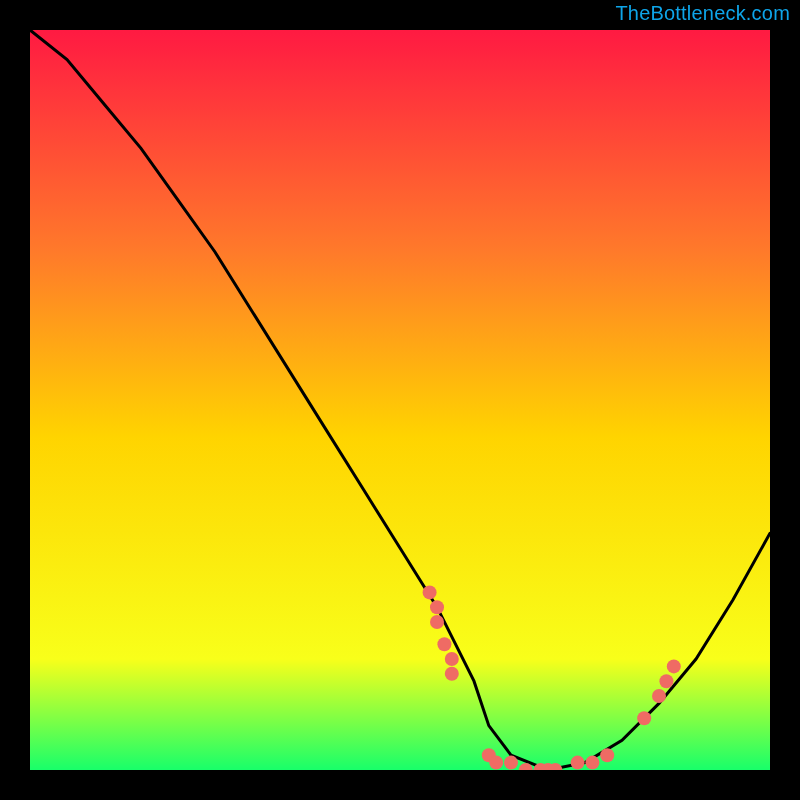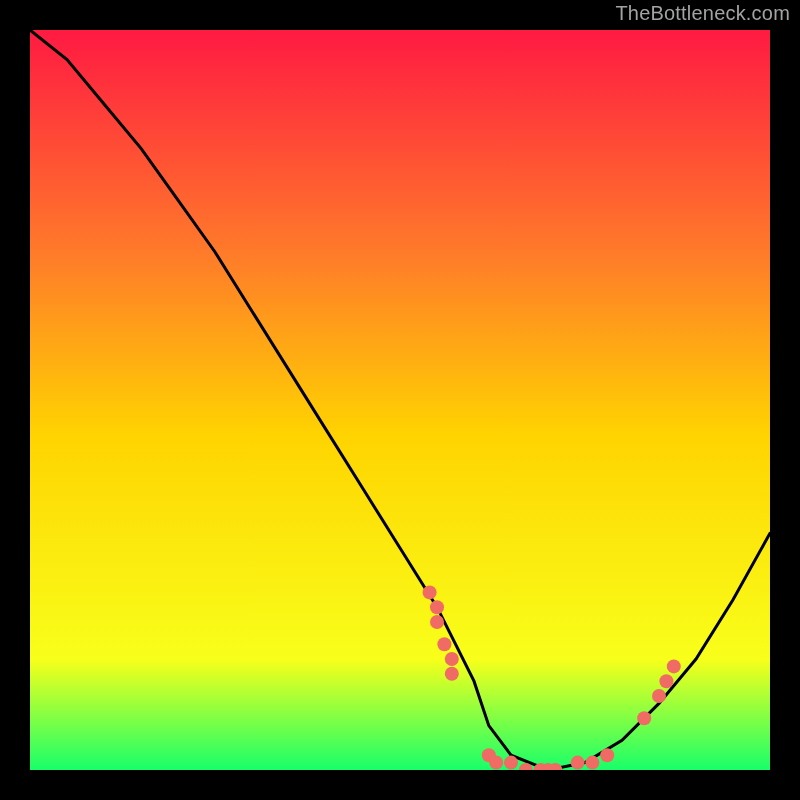"TheBottleneck.com" .watermark { color: #a3a3a3 -> #0ea5e9 }
